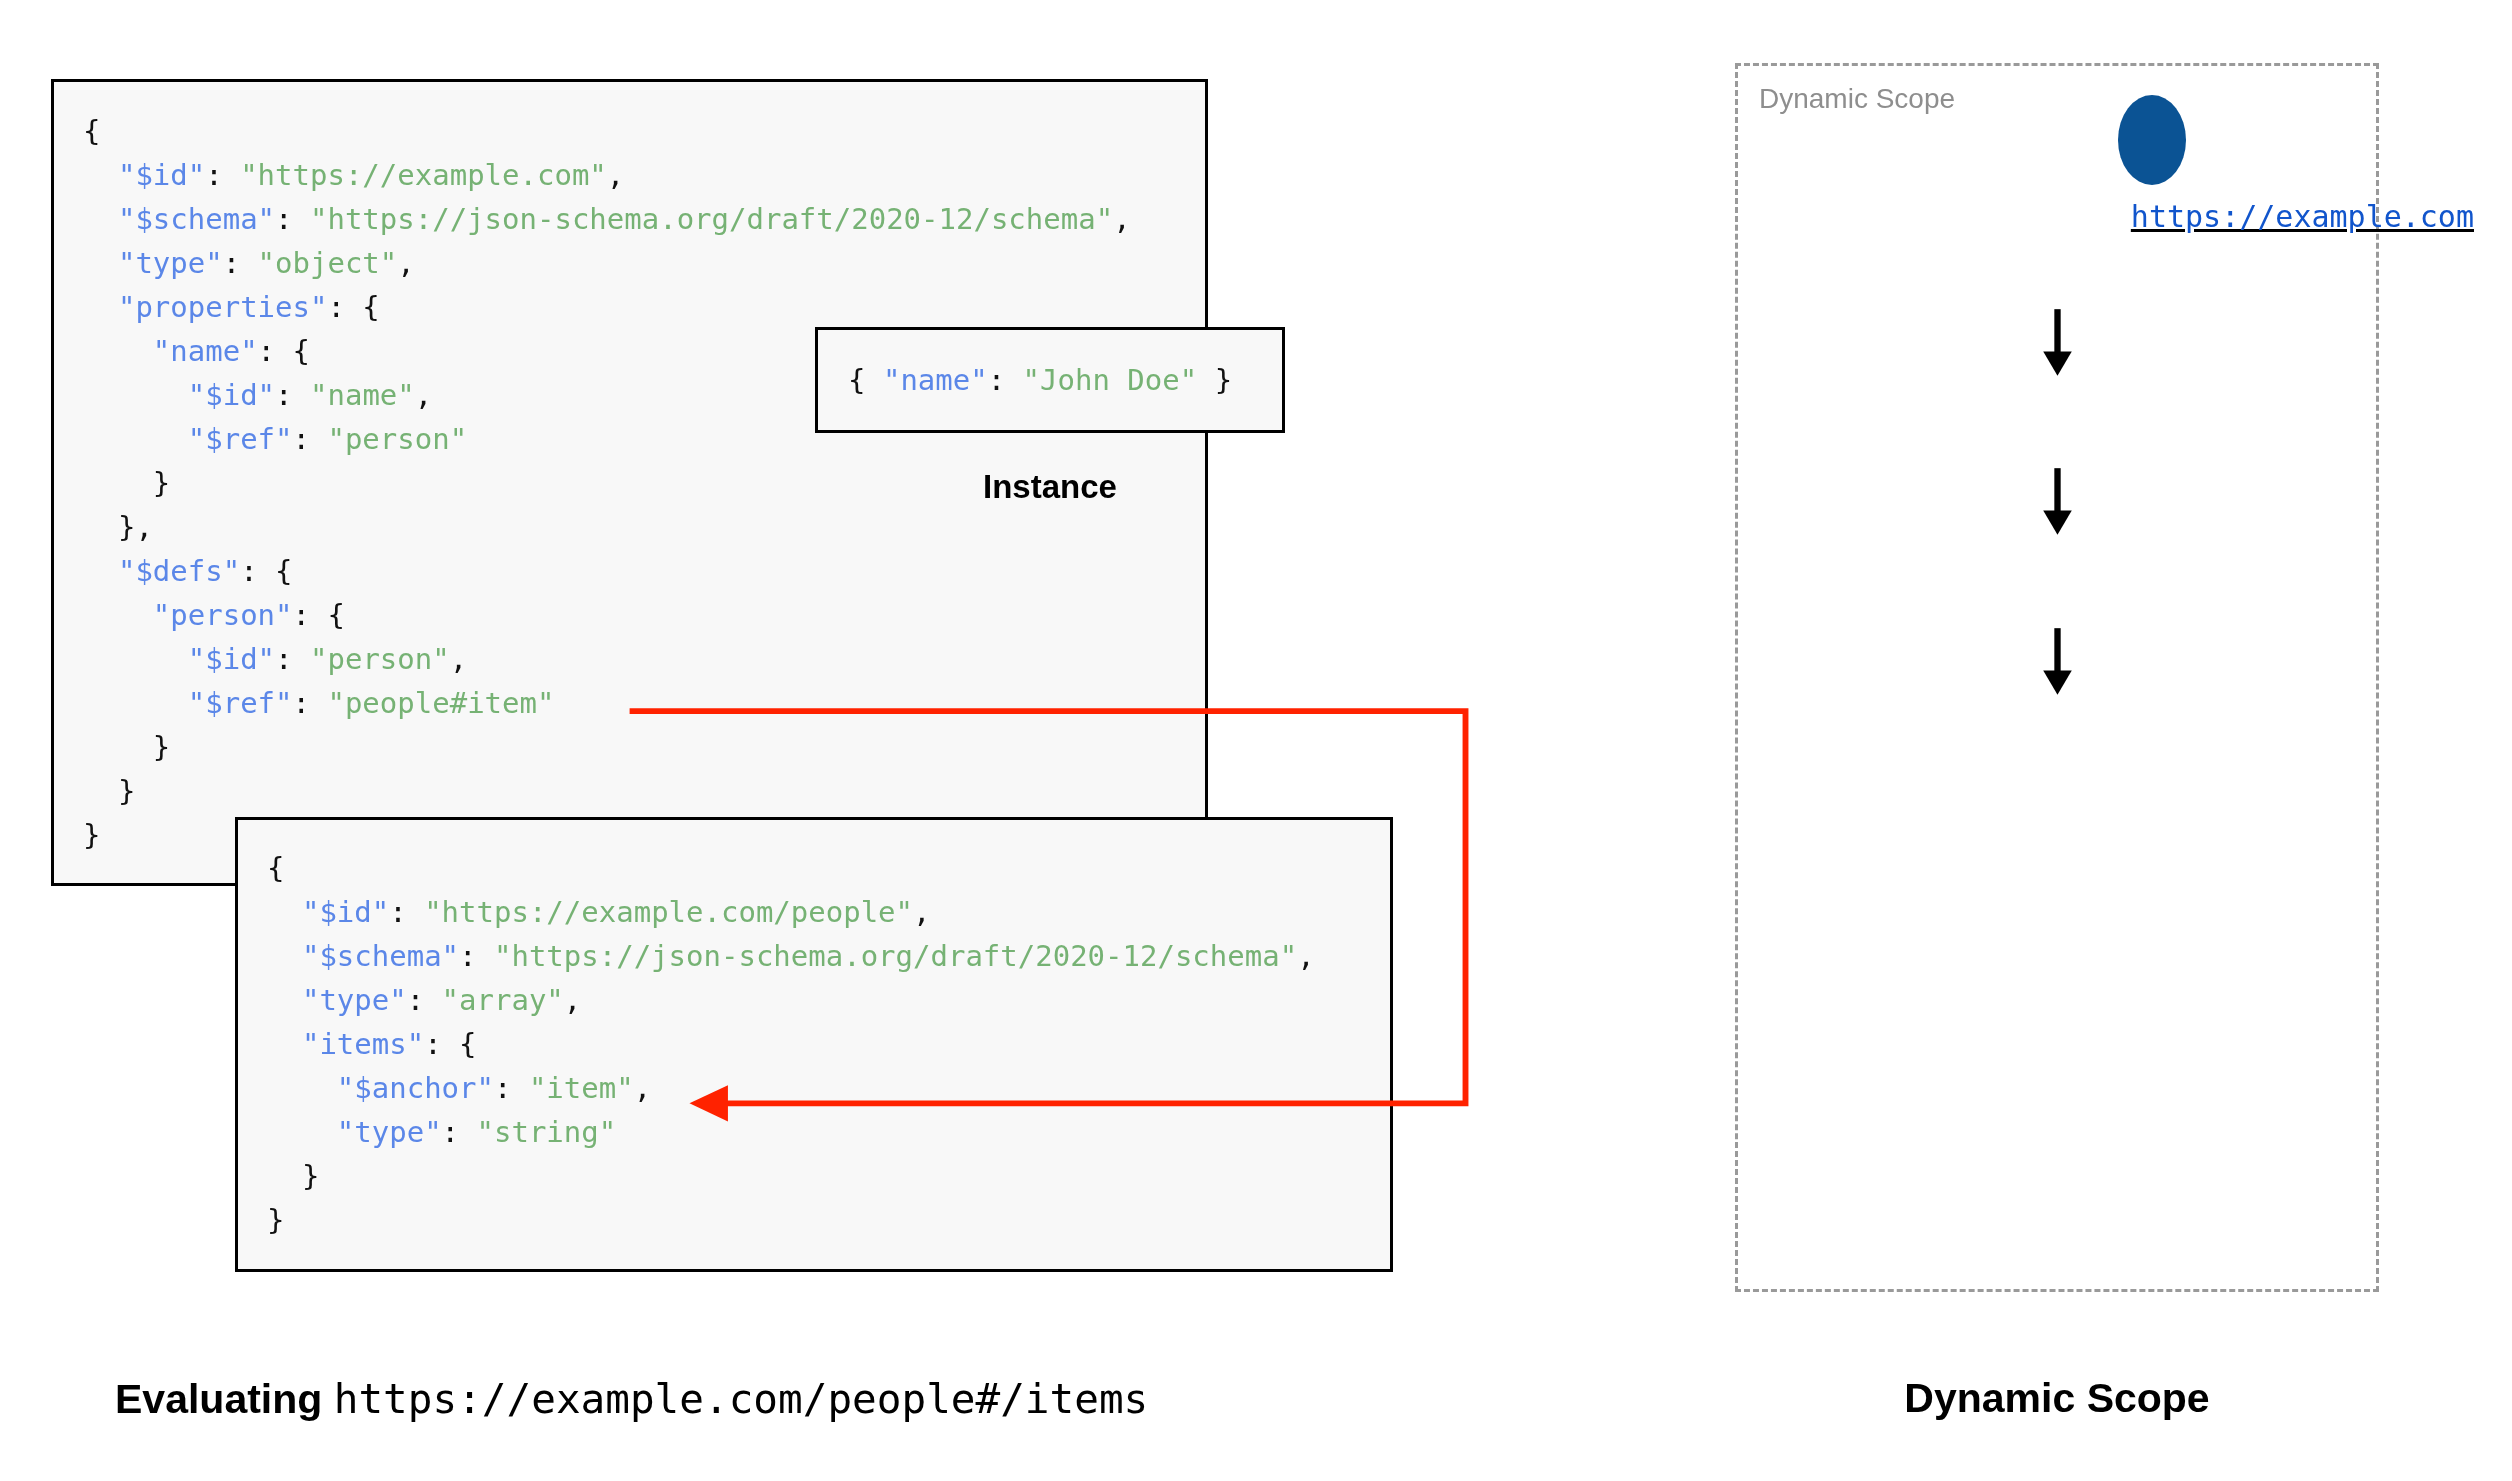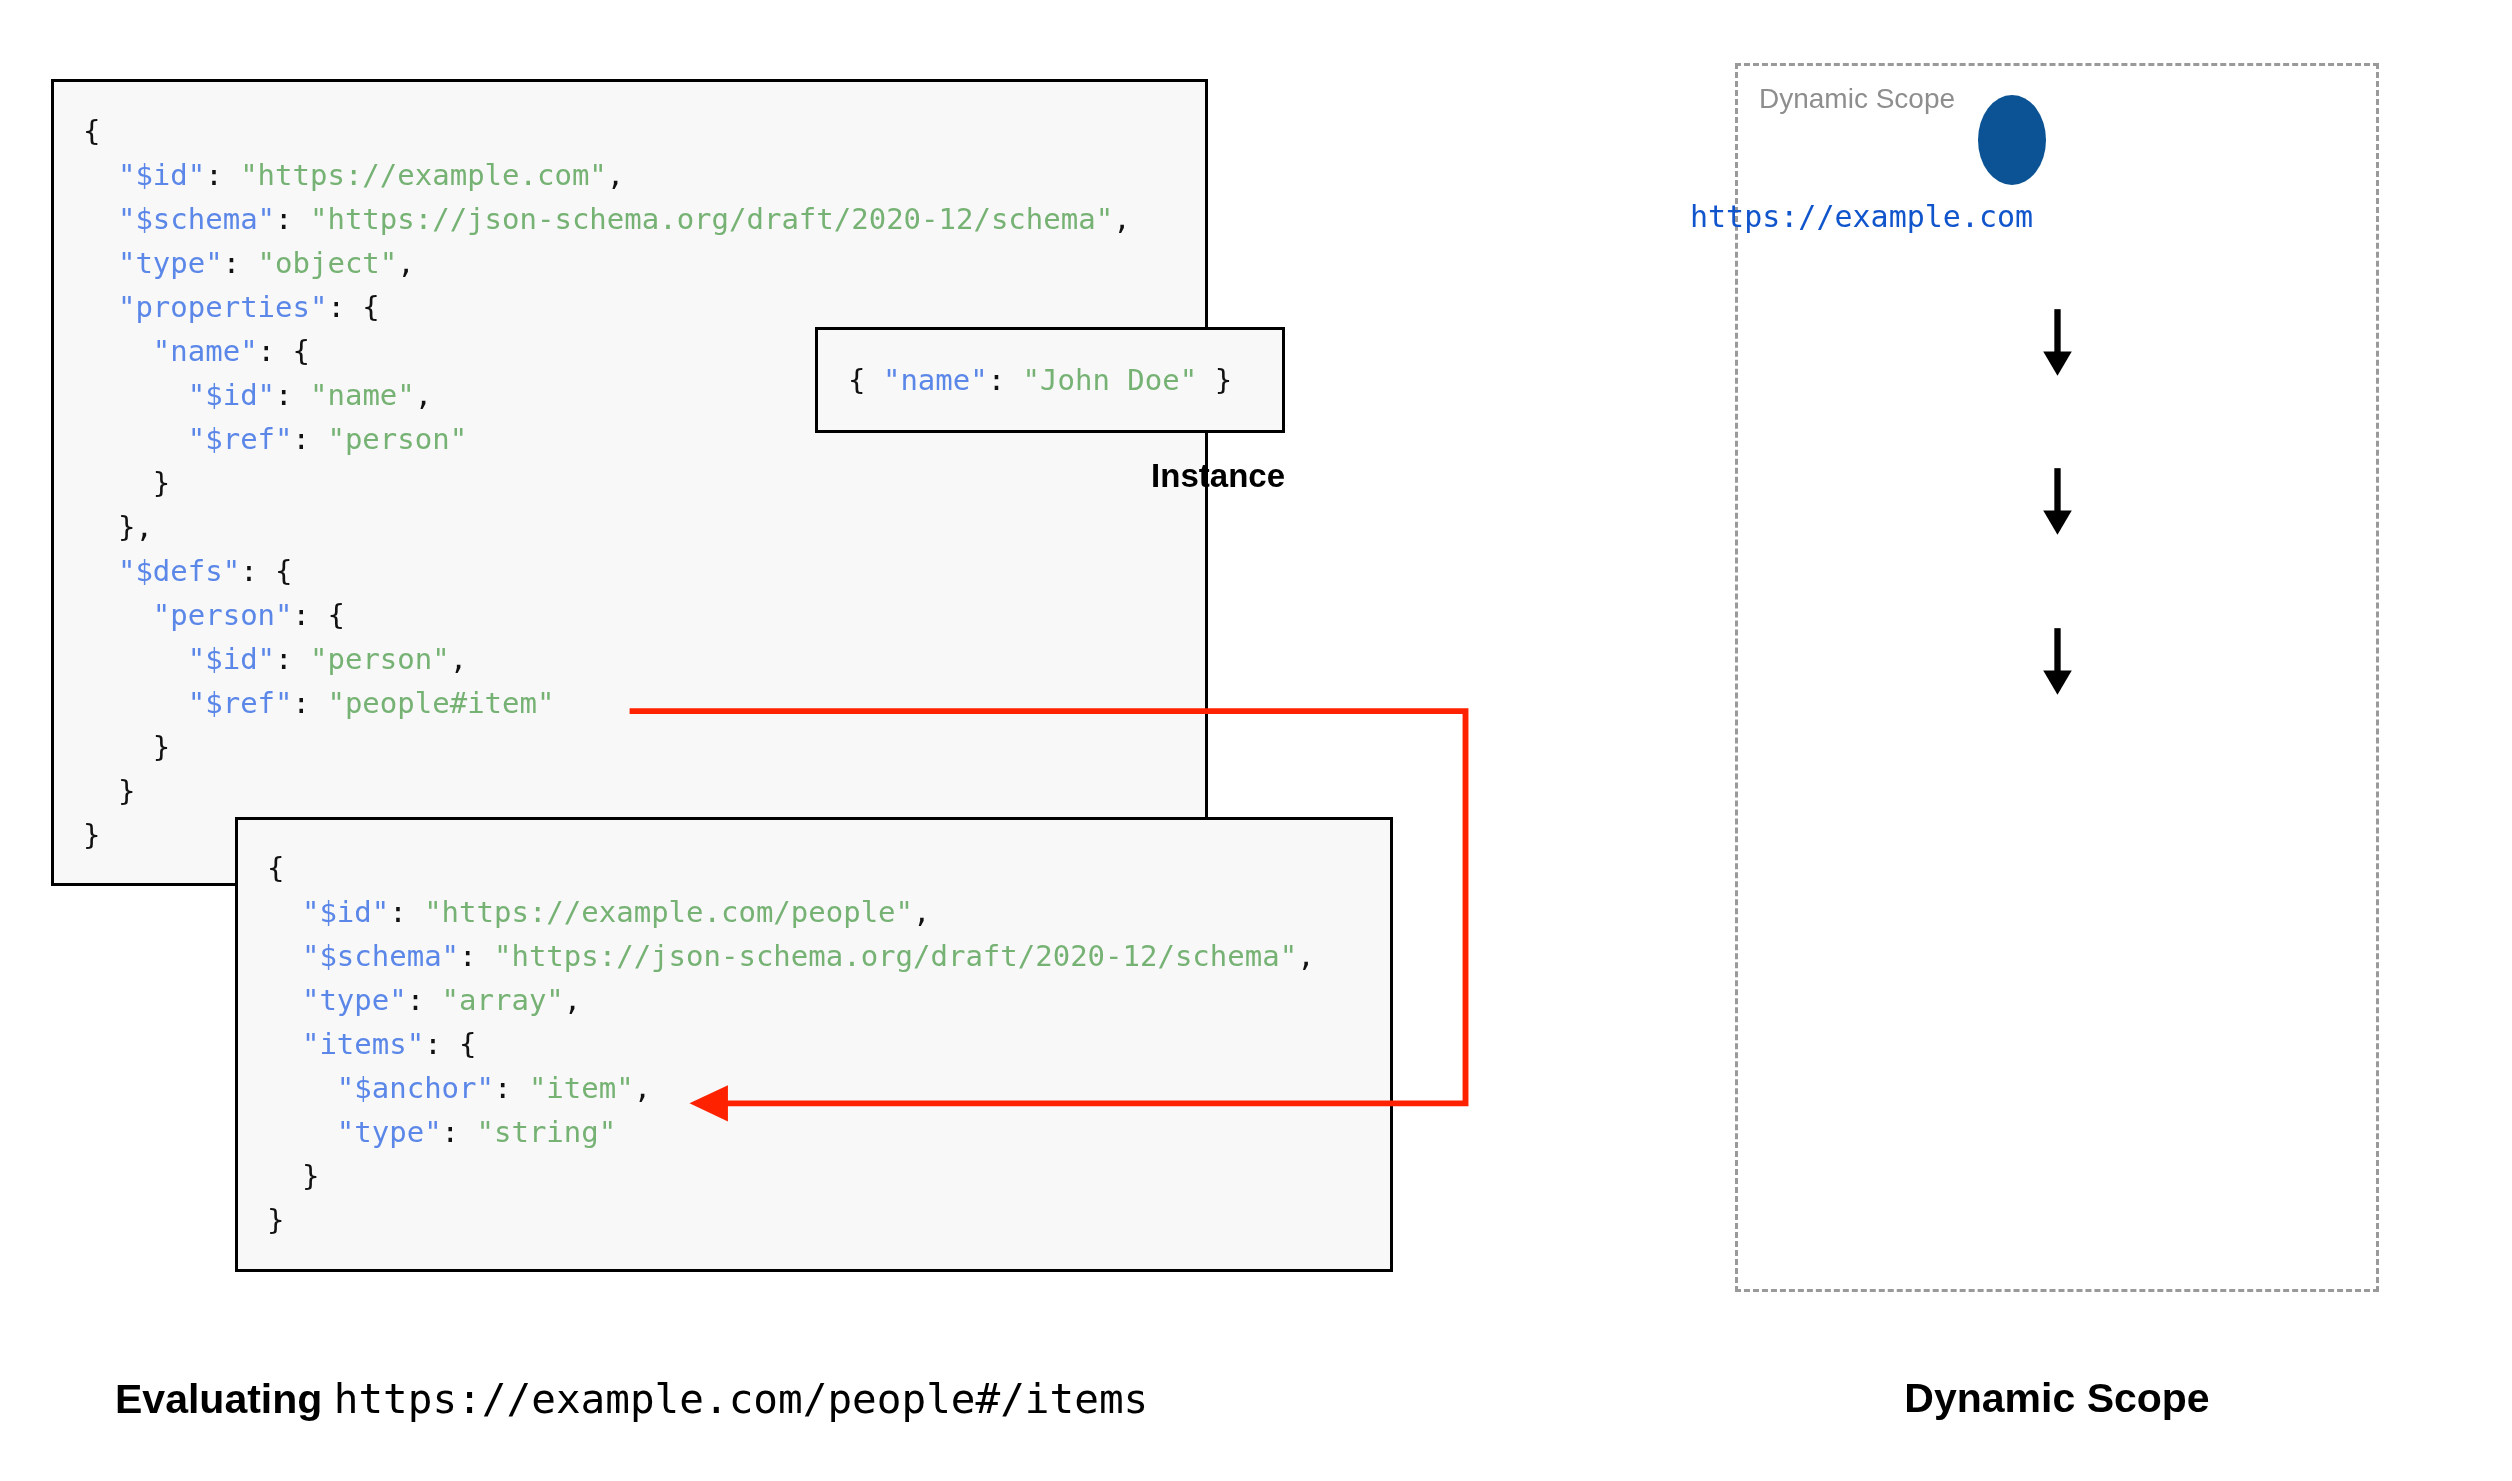"https://example.com" .scope-node { left: 1690px -> 1830px; text-align: left -> right; text-decoration: none -> underline }
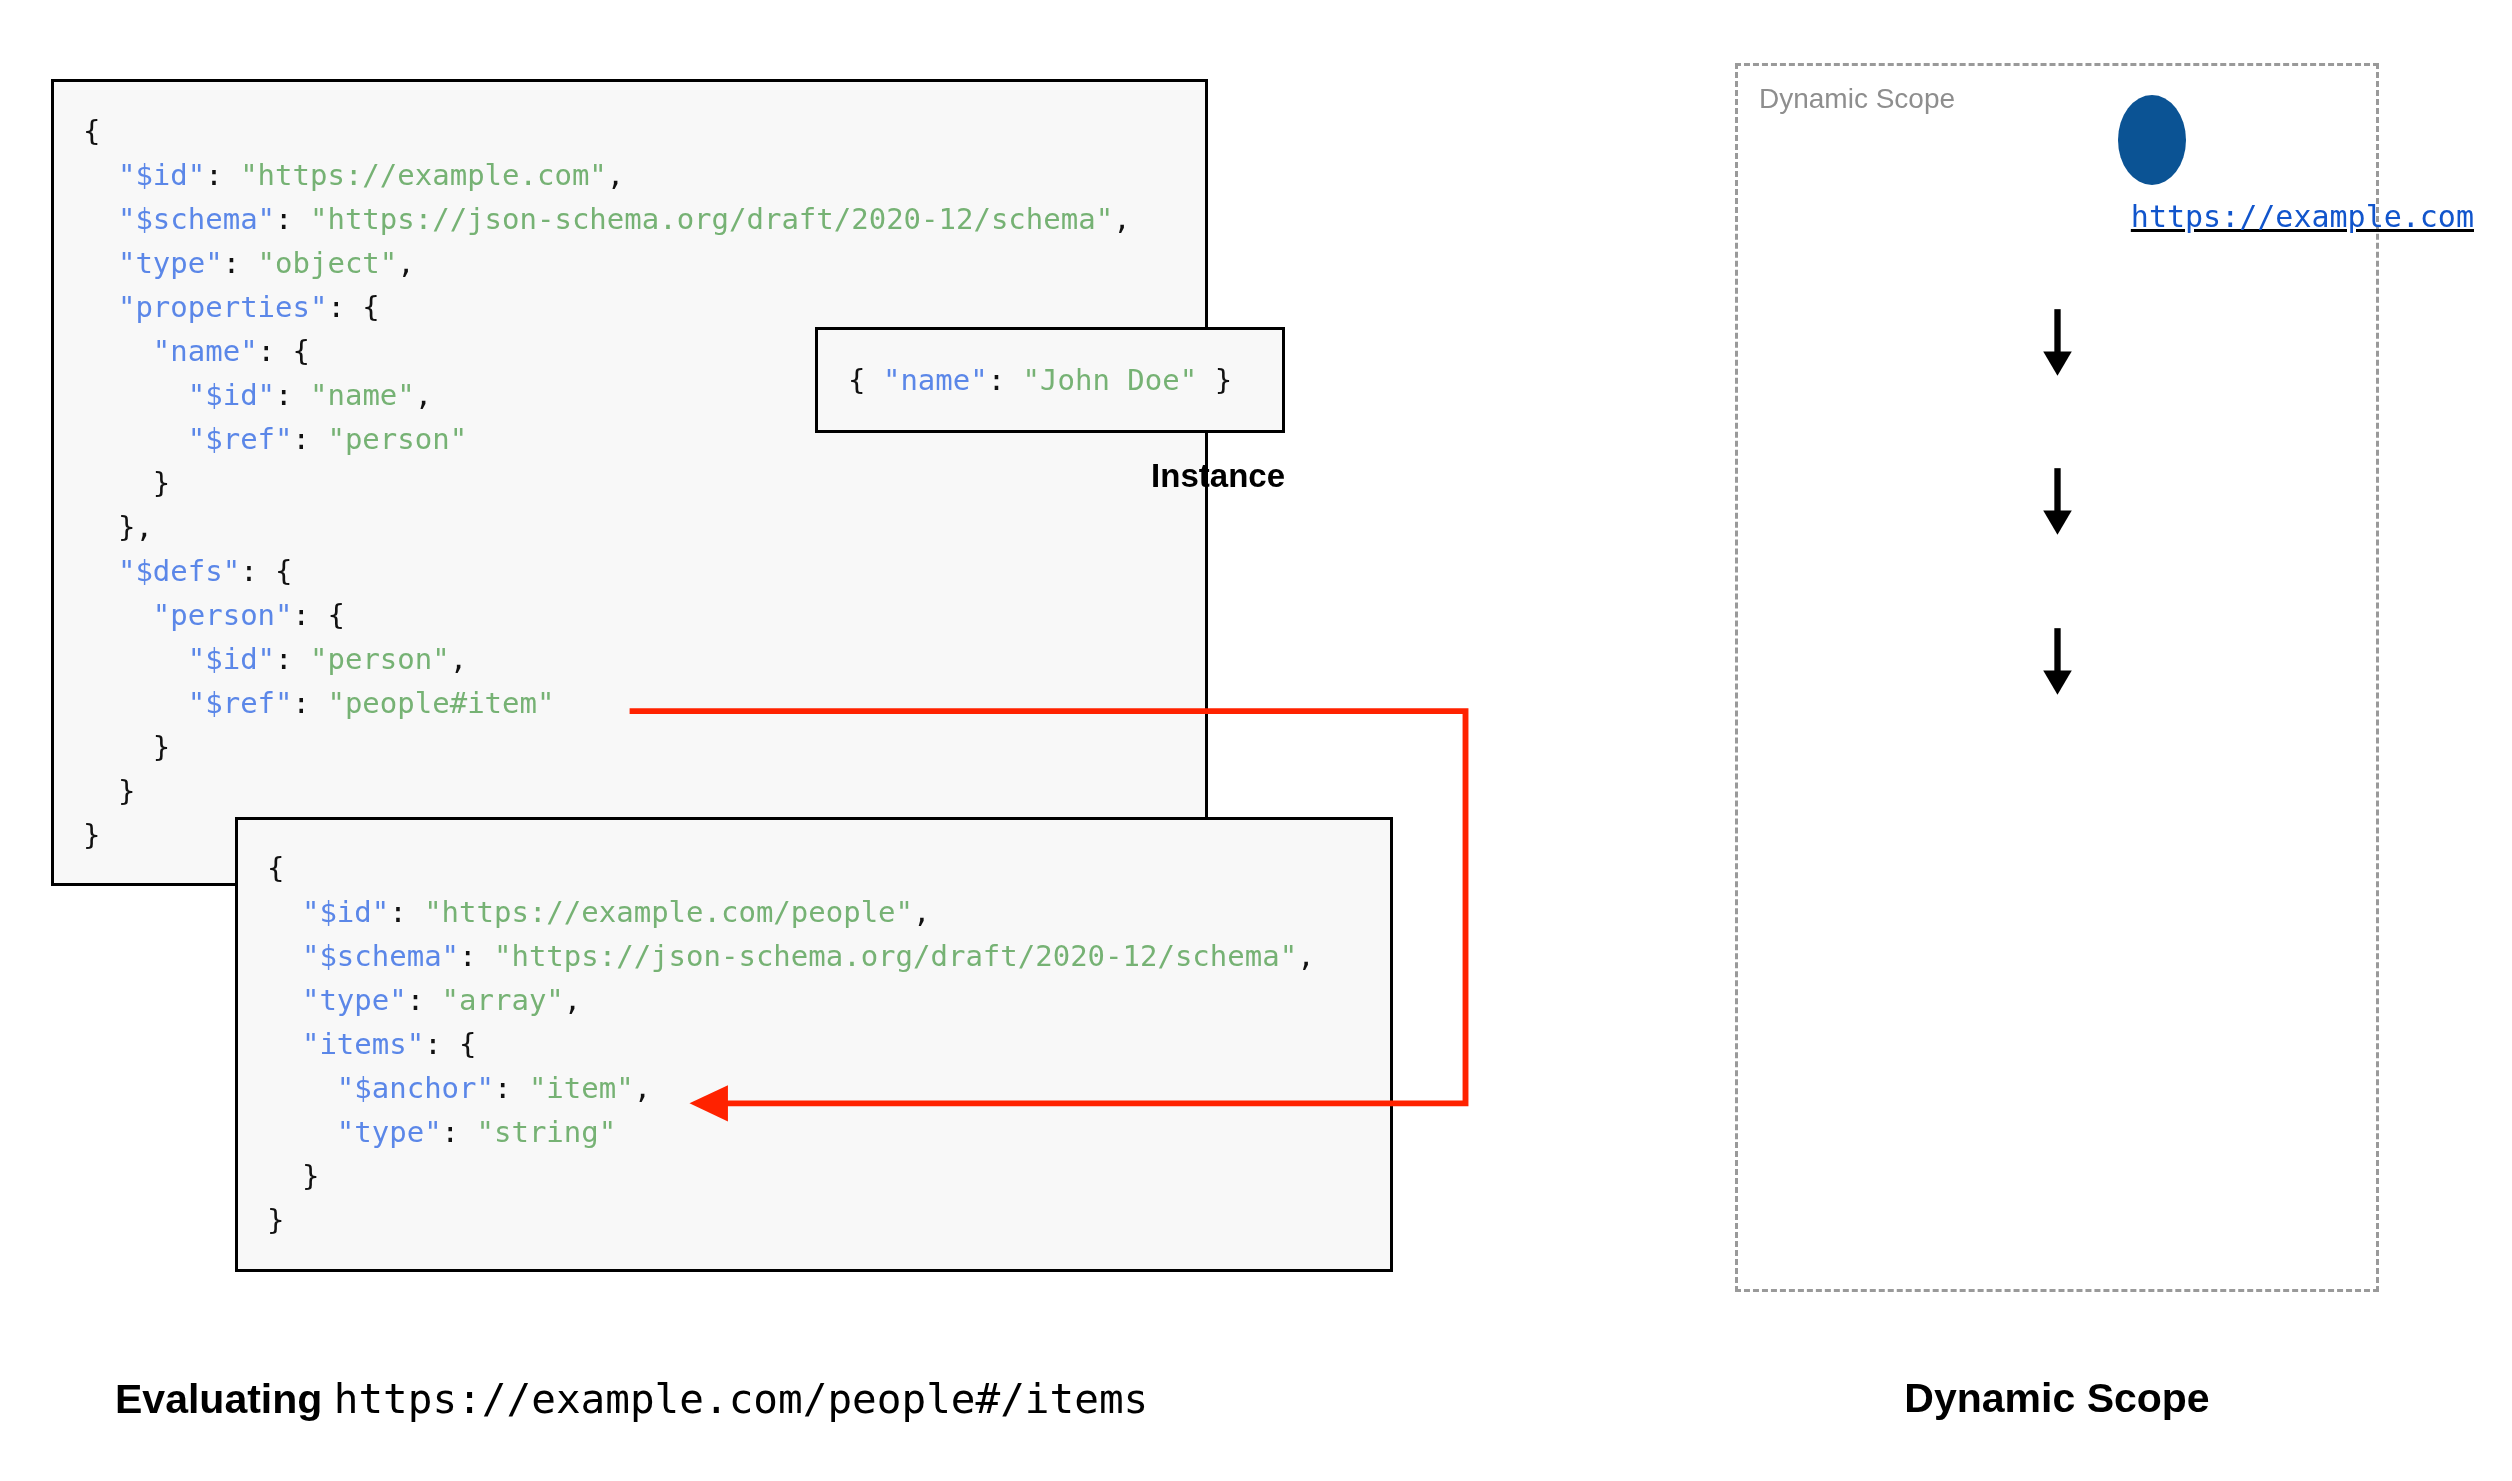"Instance" #instance-caption { text-align: right -> center; top: 457px -> 468px }
